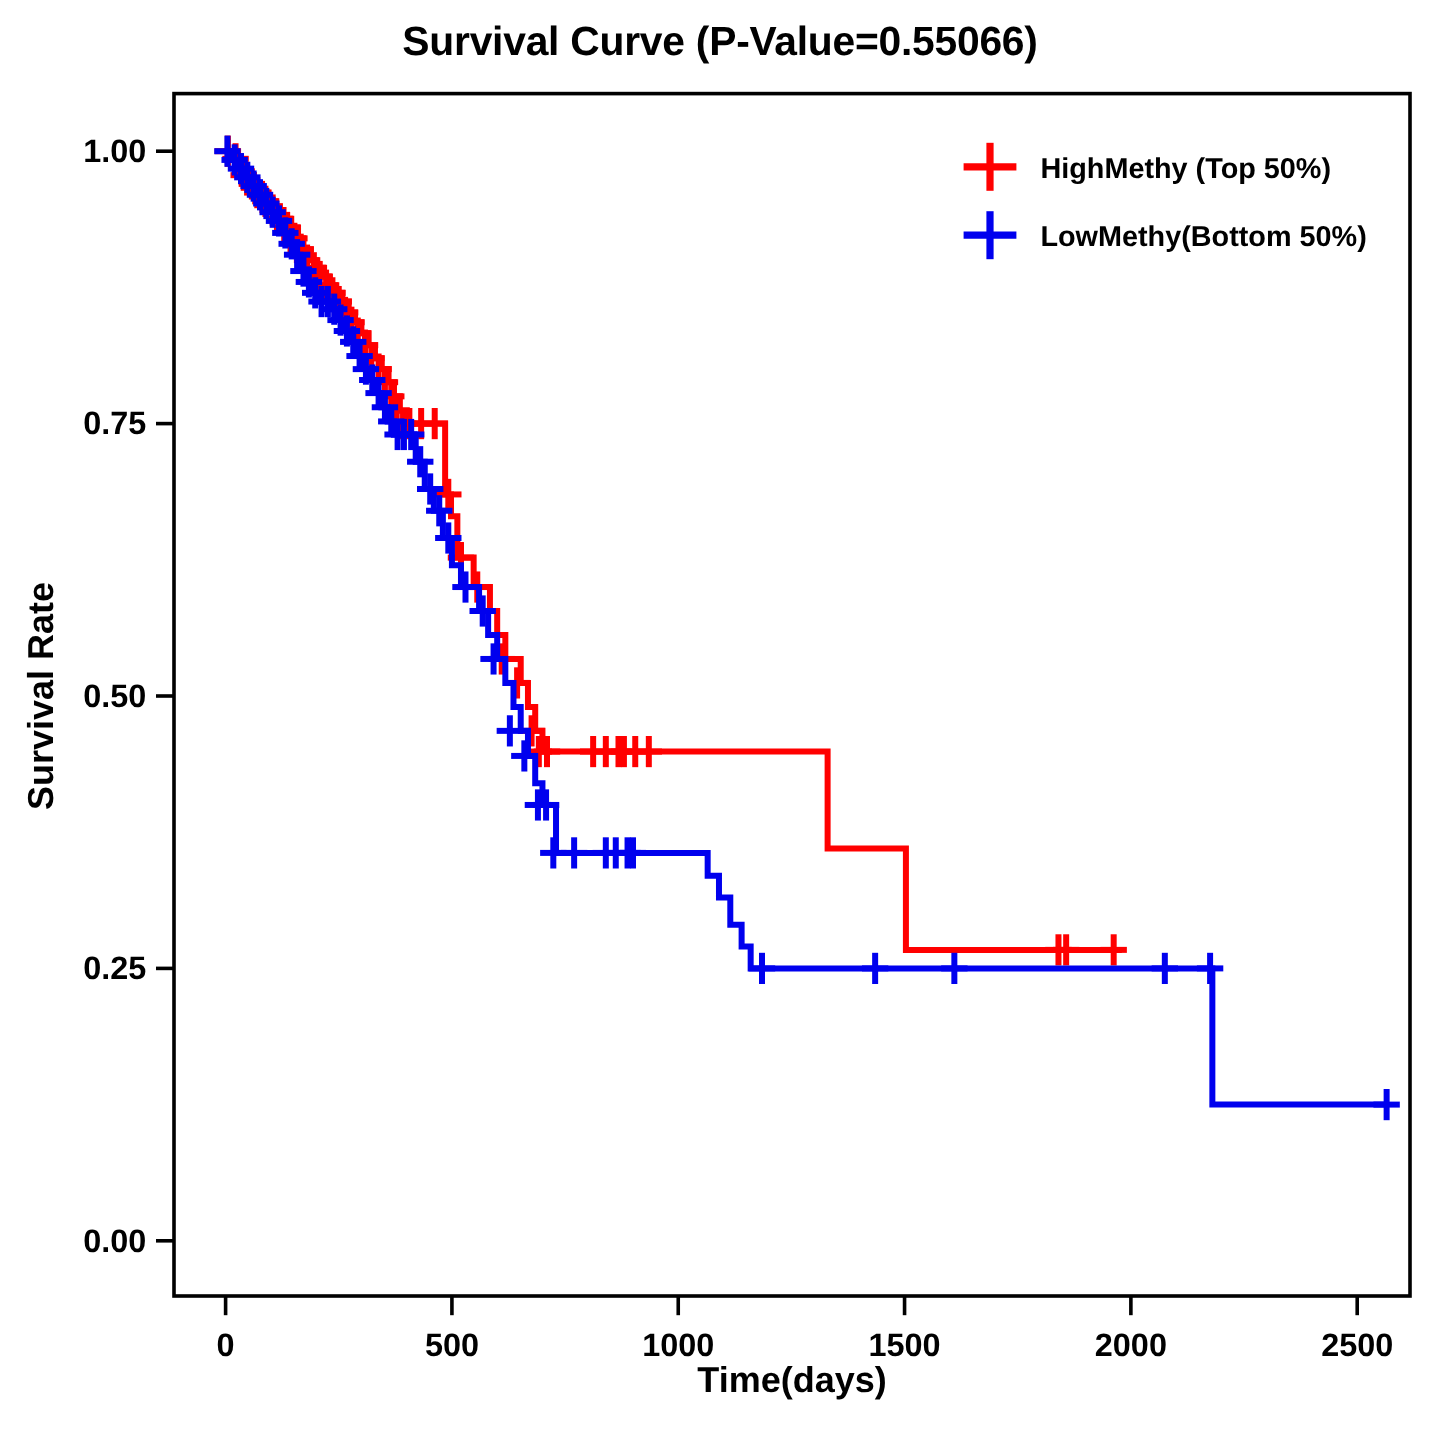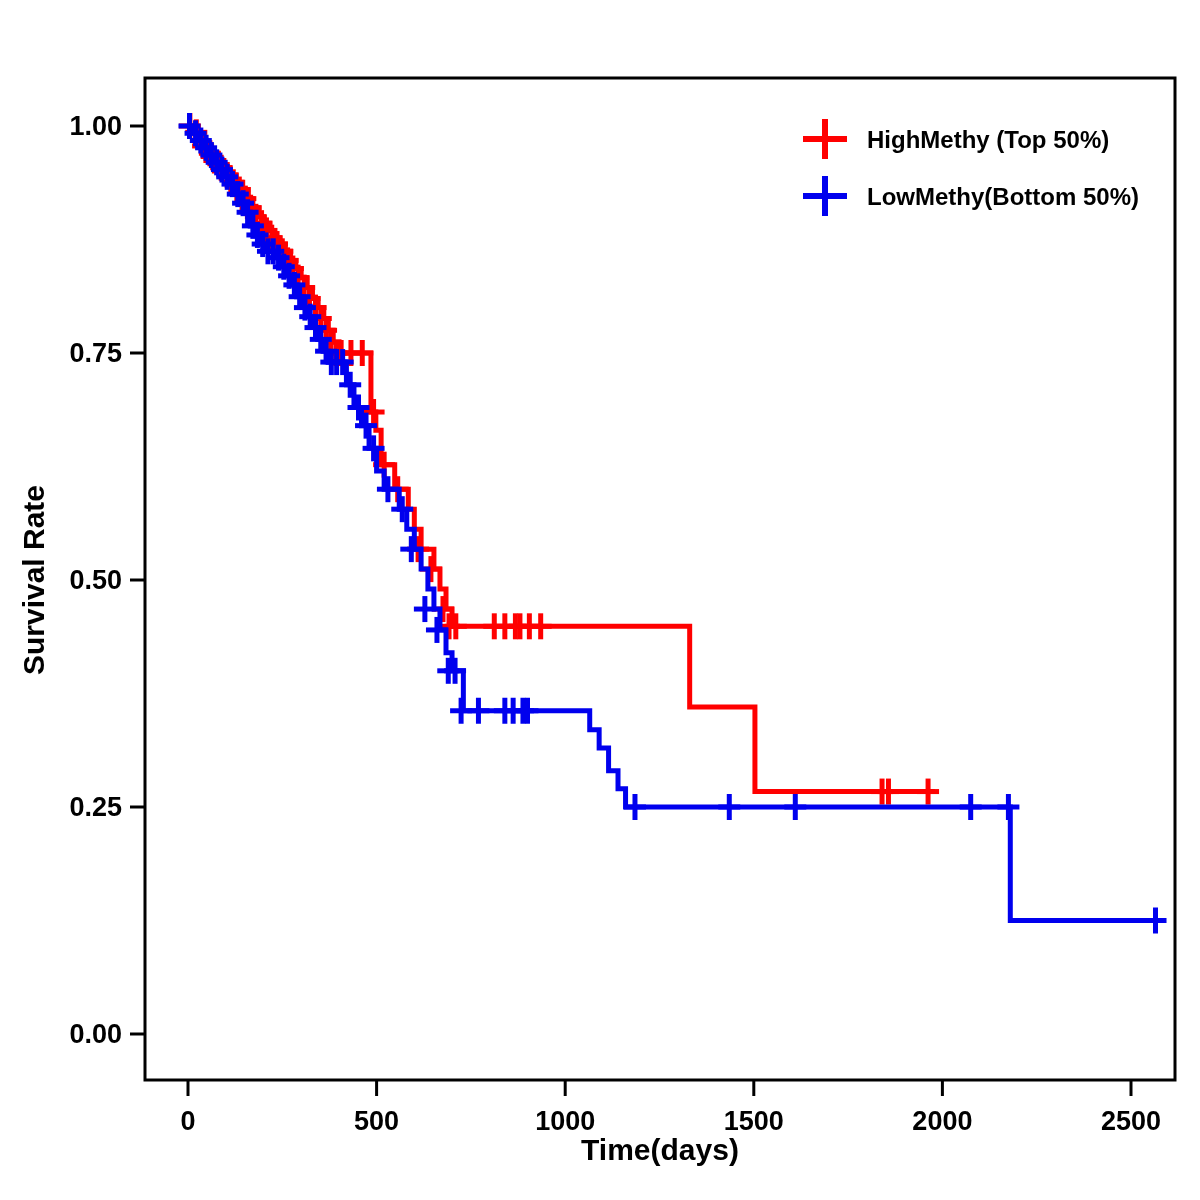"Survival Curve (P-Value=0.55066)" div { html: none -> <div>Survival Curve (P-Value=0.55066)</div> }
